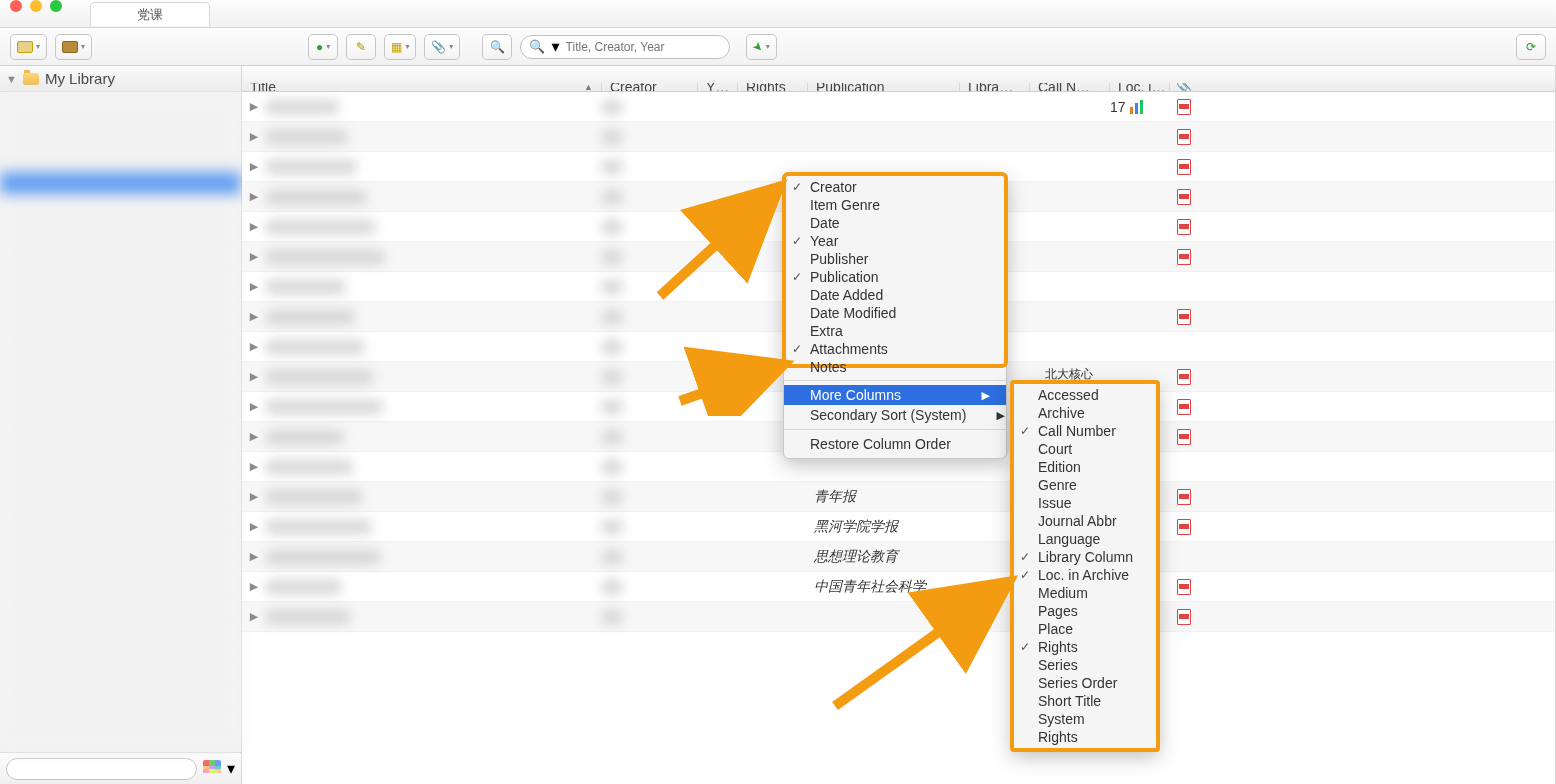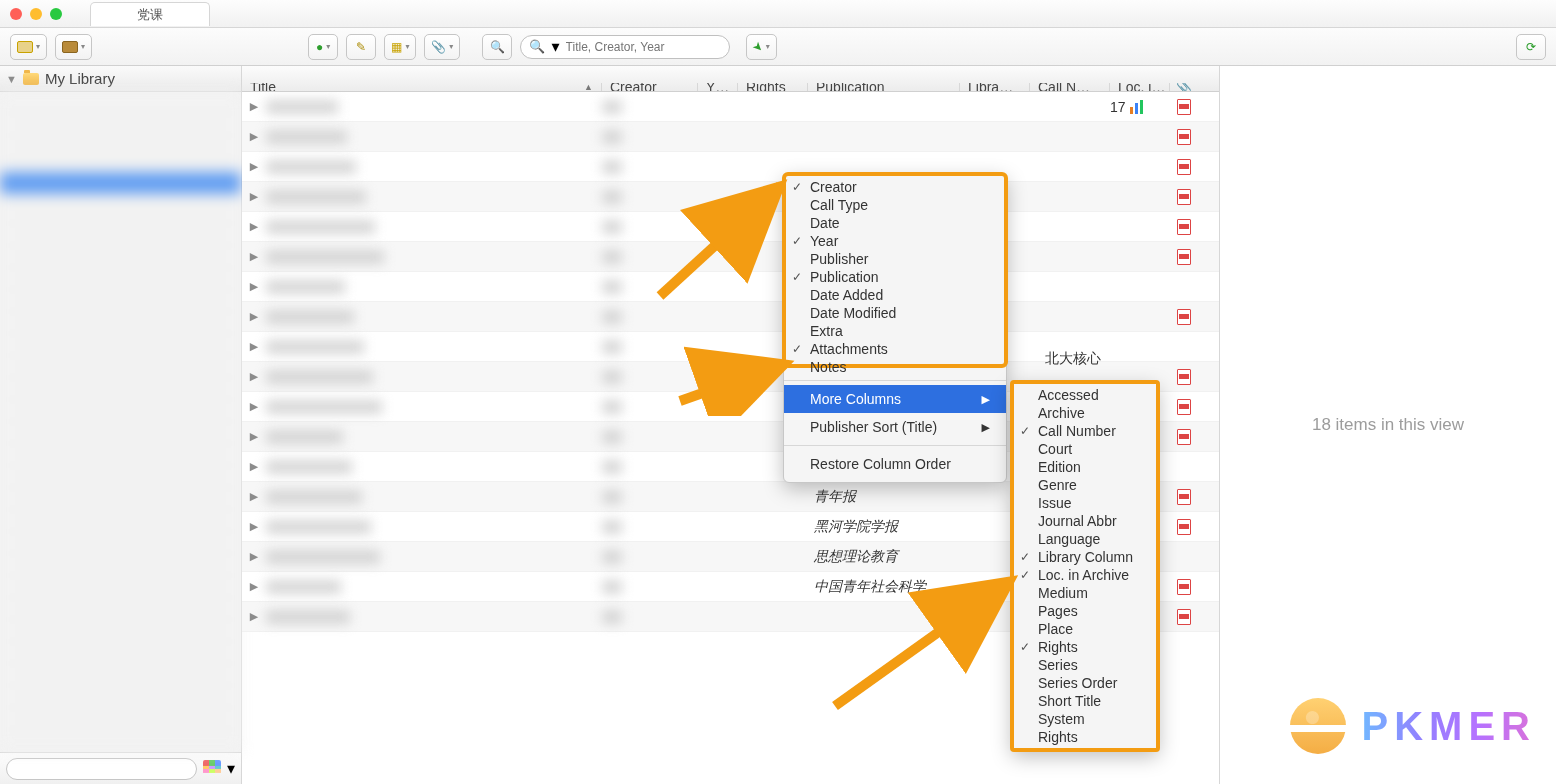"党课" .titlebar { align-items: center -> none }
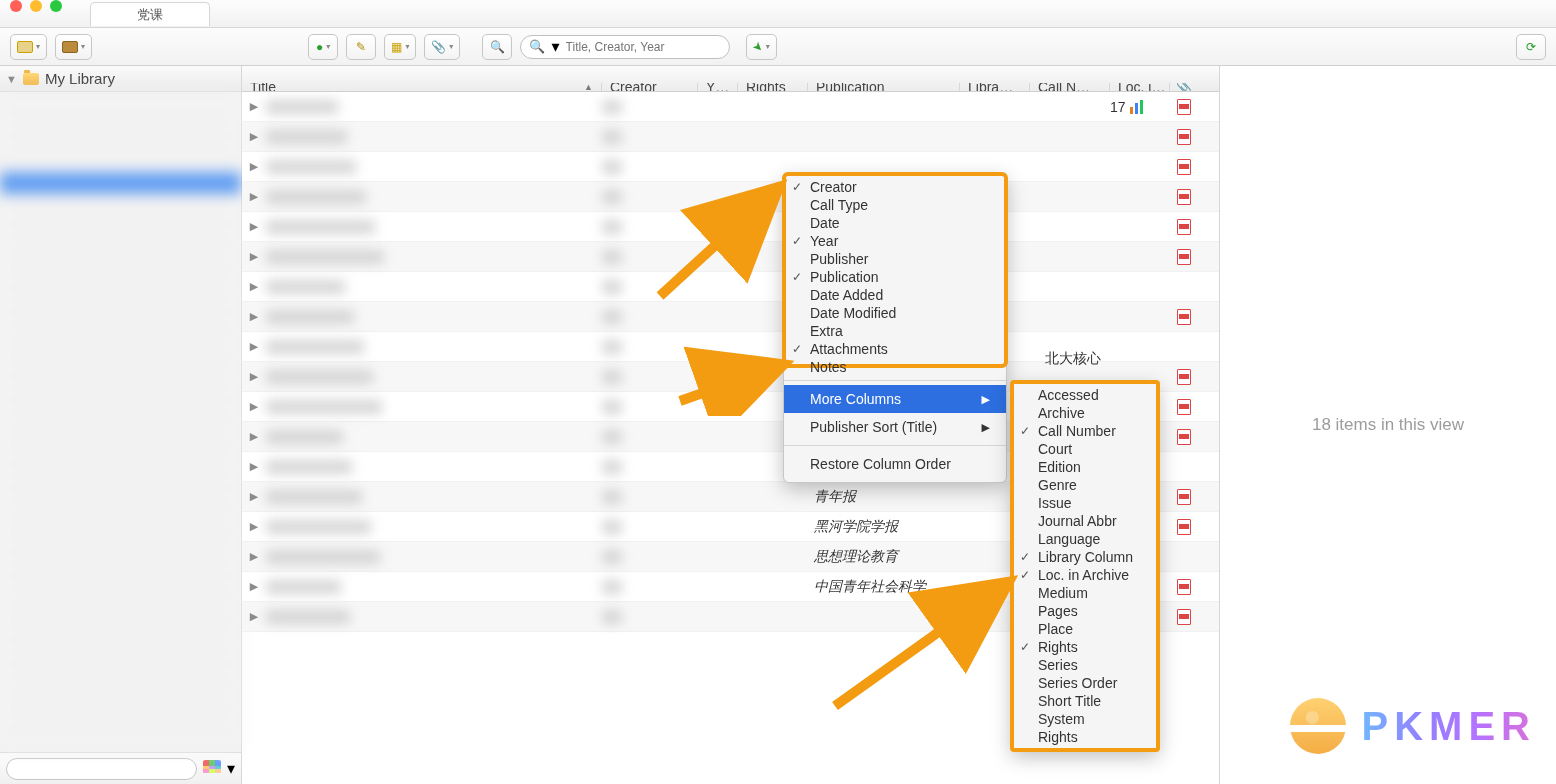"Call Type" span { text: Call Type -> Item Genre }
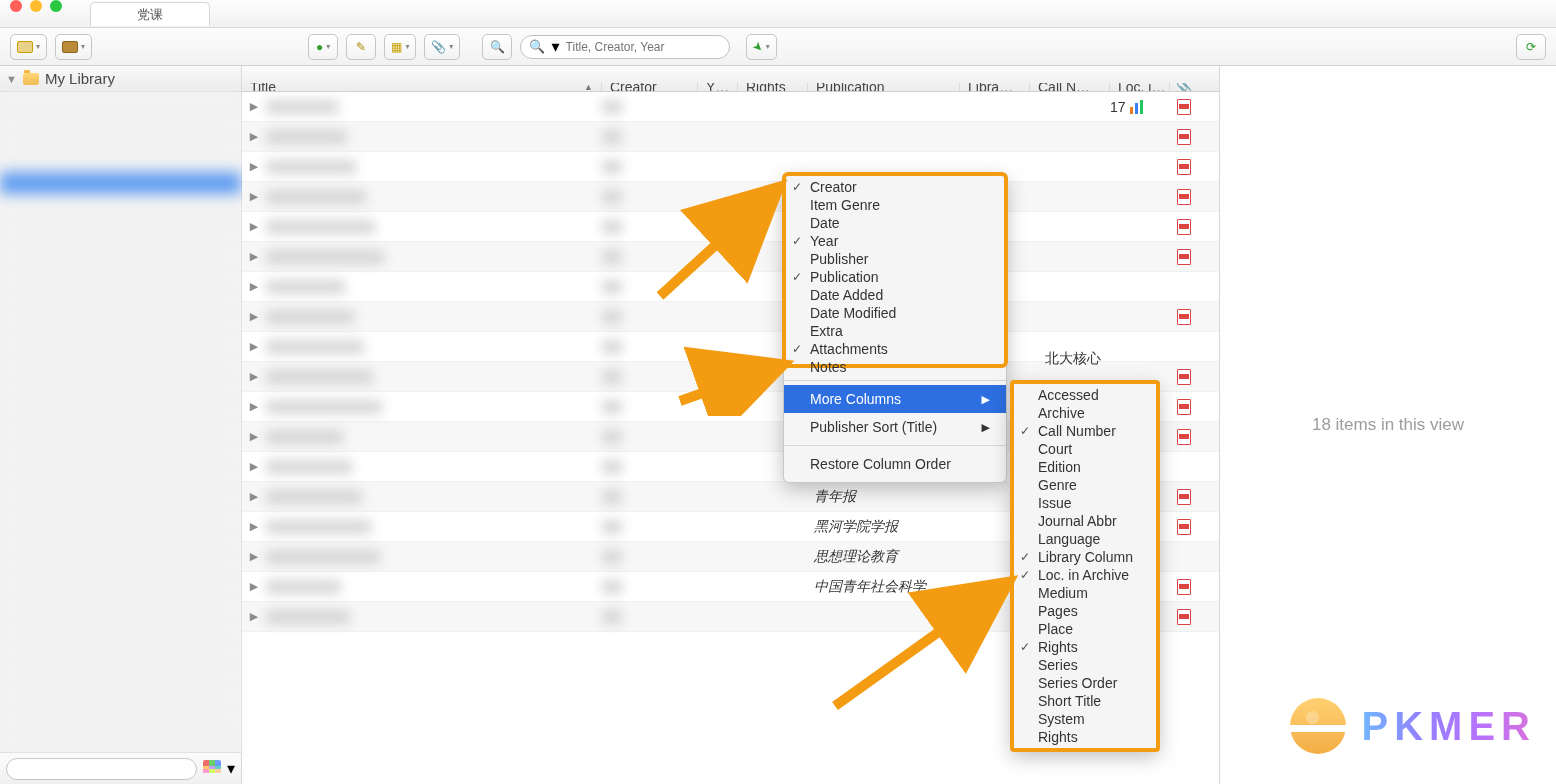"北大核心" .annot-pre { font-size: 14px -> 12px; top: 284px -> 300px }
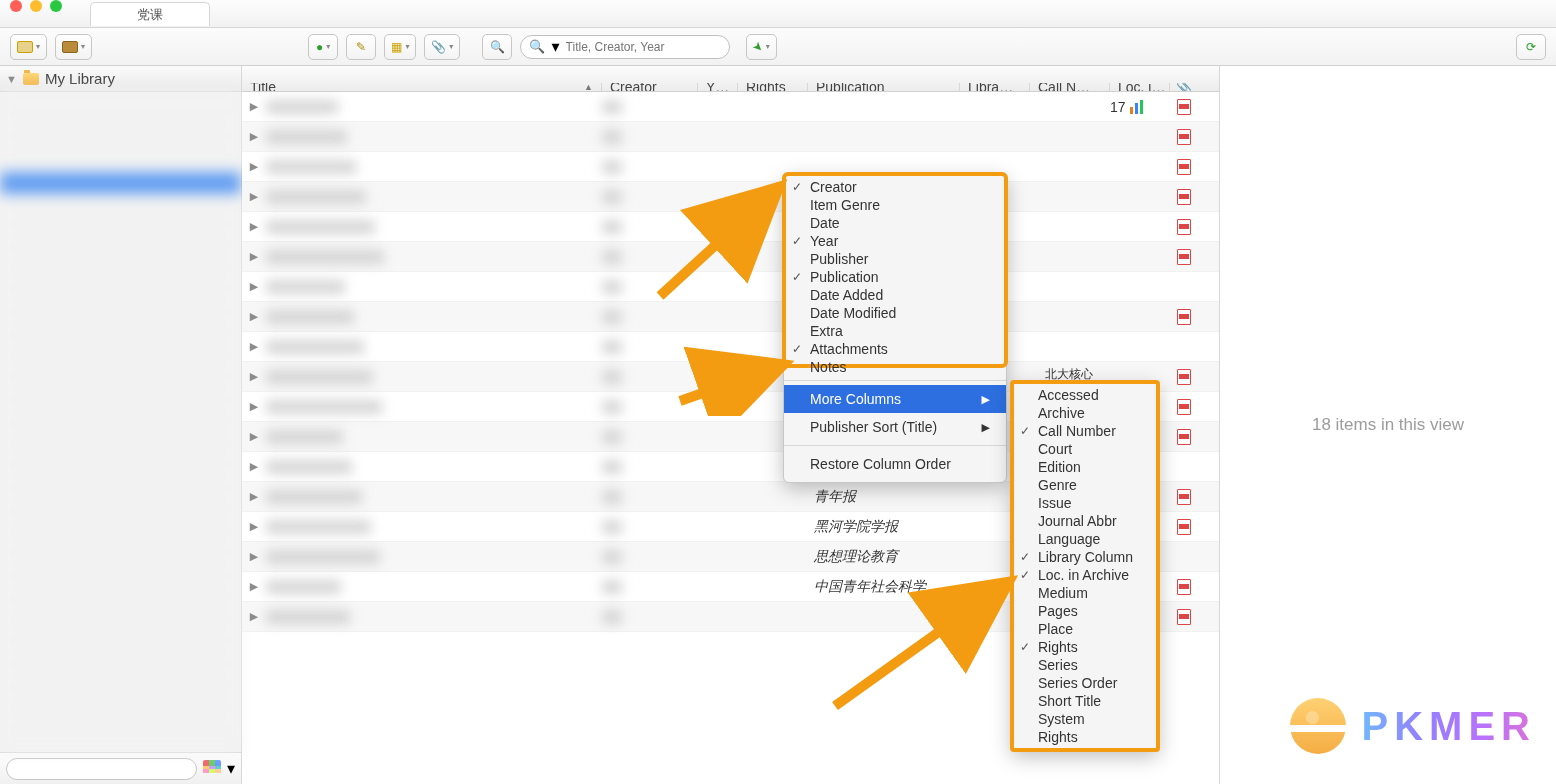"More Columns" .mitem.tall { height: 28px -> 20px }
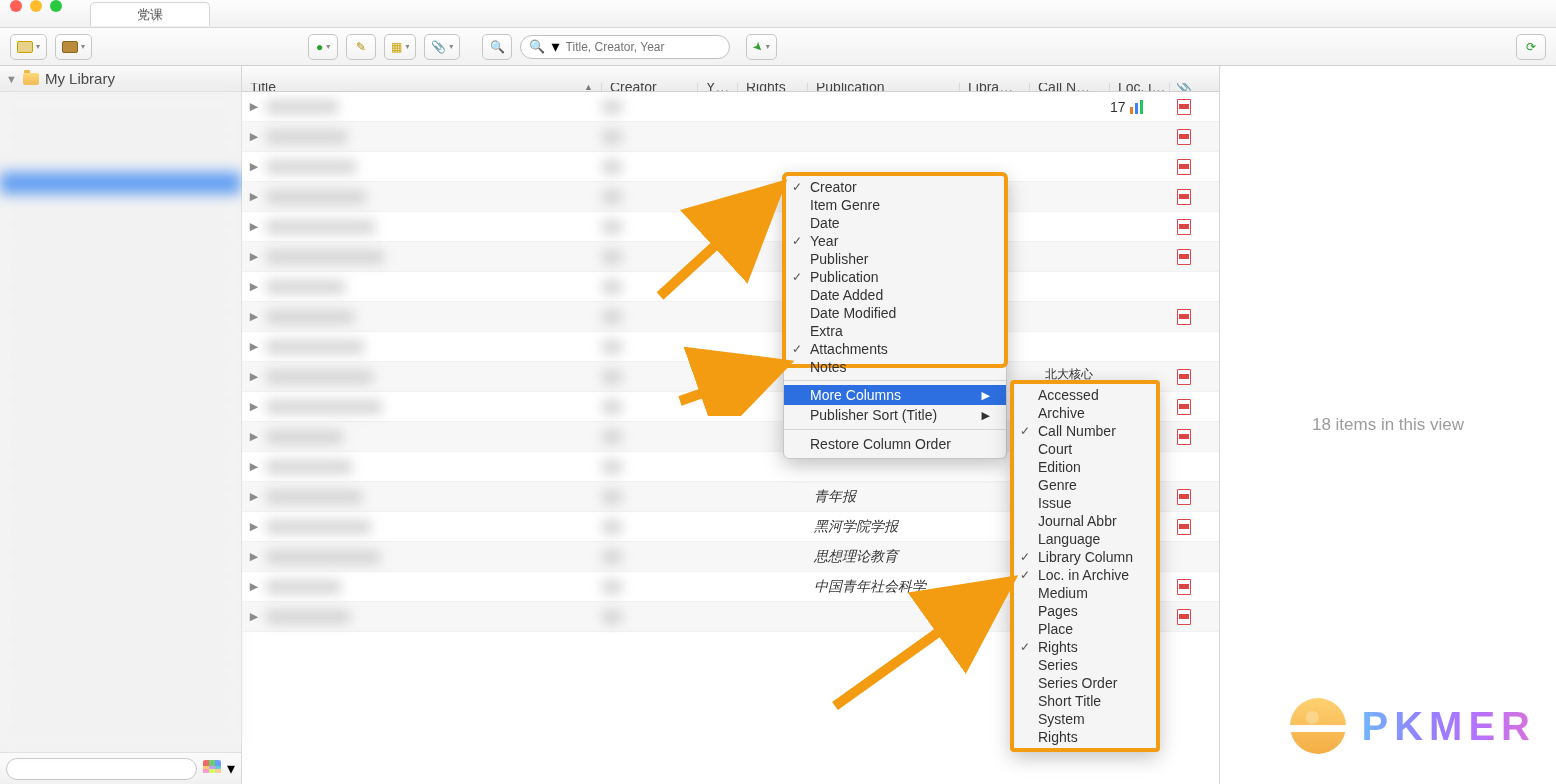"Publisher Sort (Title)" span { text: Publisher Sort (Title -> Secondary Sort (System }
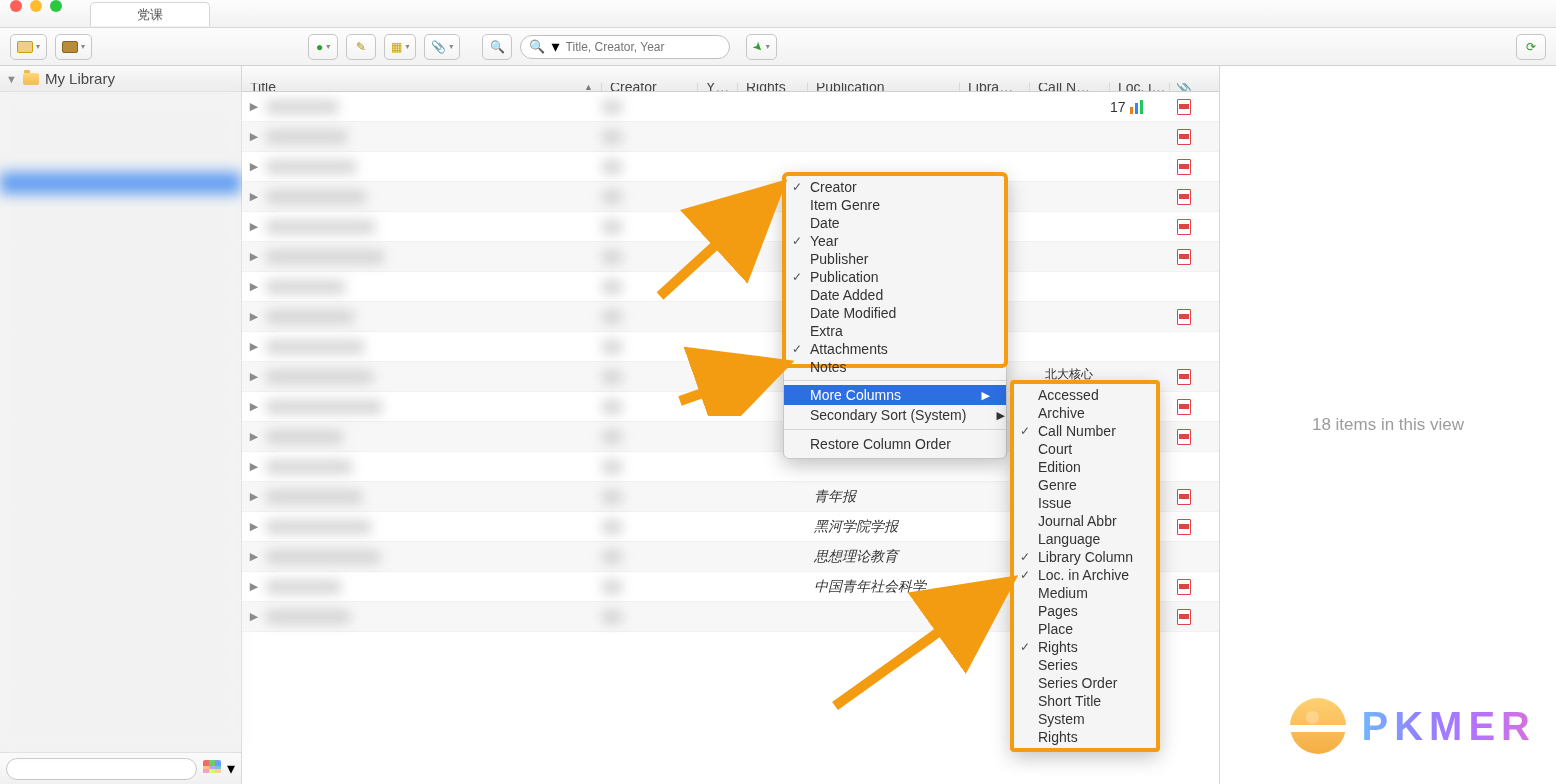"18 items in this view" div.rightpane { html: <div> <span>18 items in this view</span> </div> -> none }
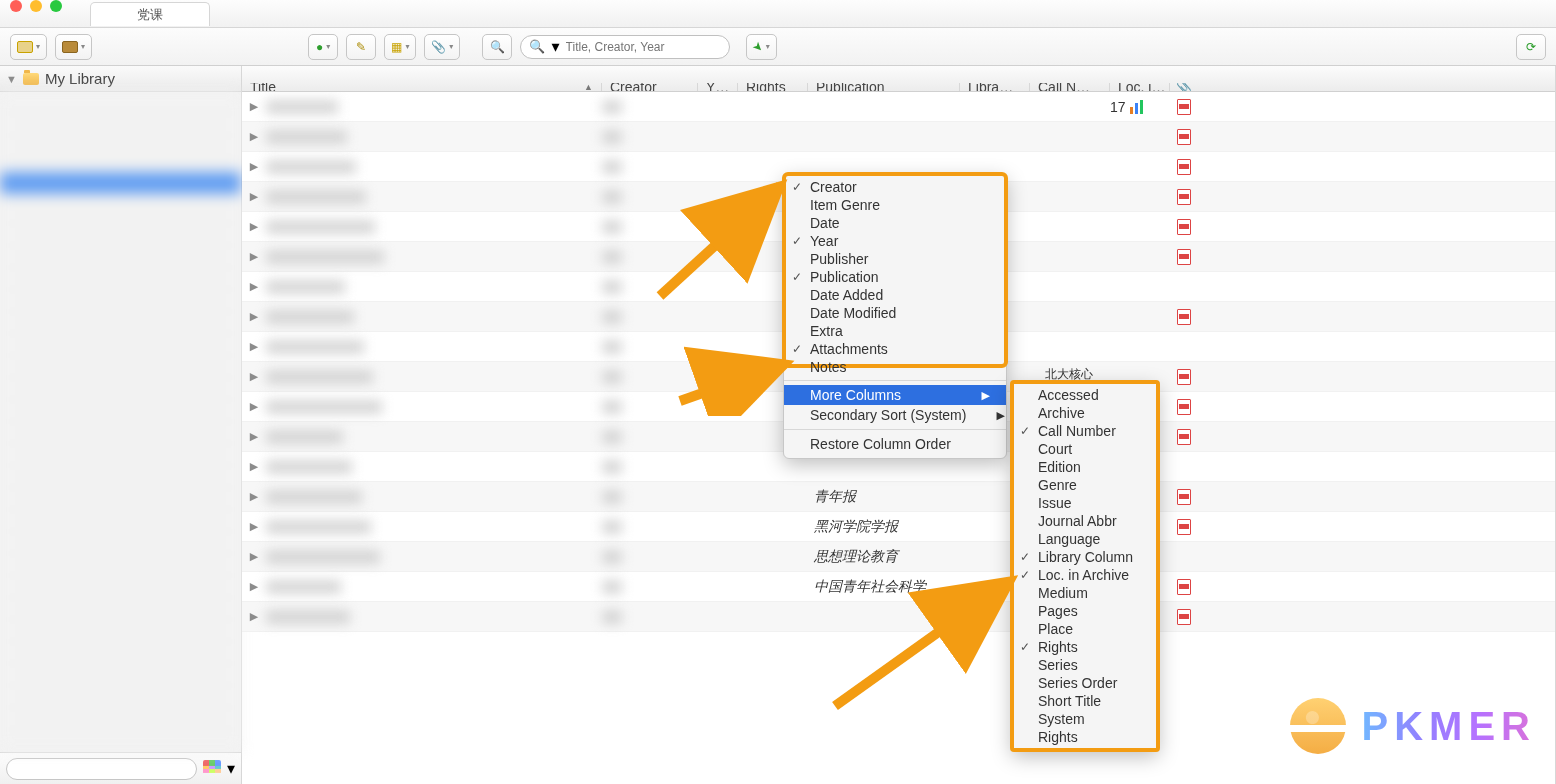"PKMER" div.wm { html: <div> <div></div> <div>PKMER</div> </div> -> none }
